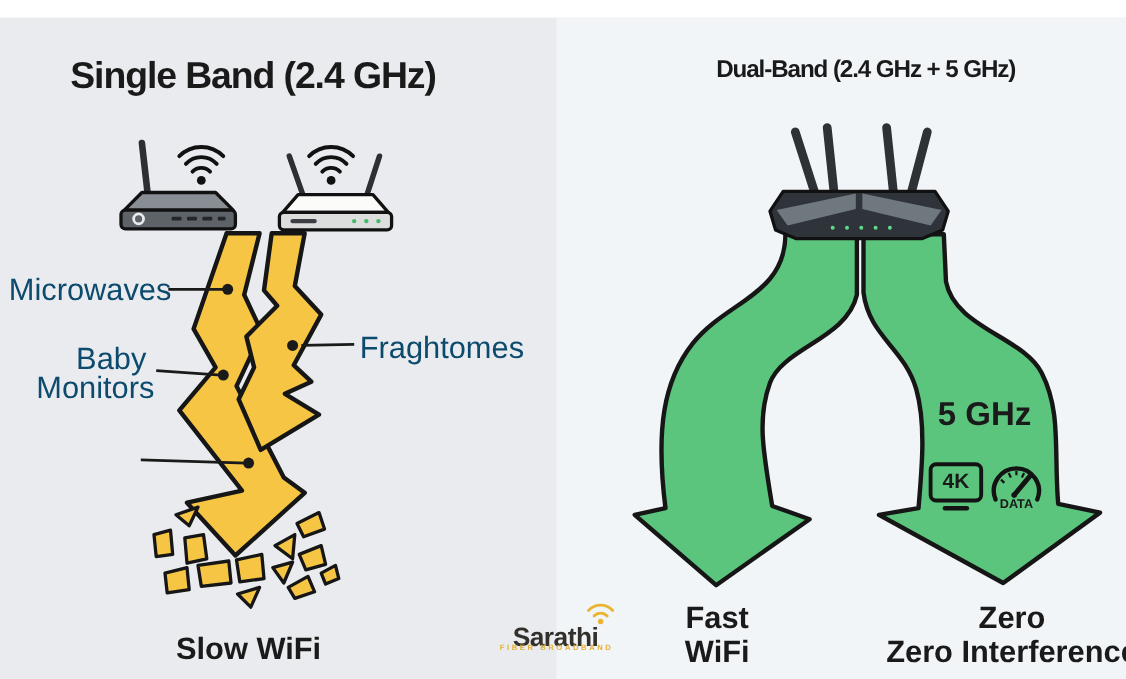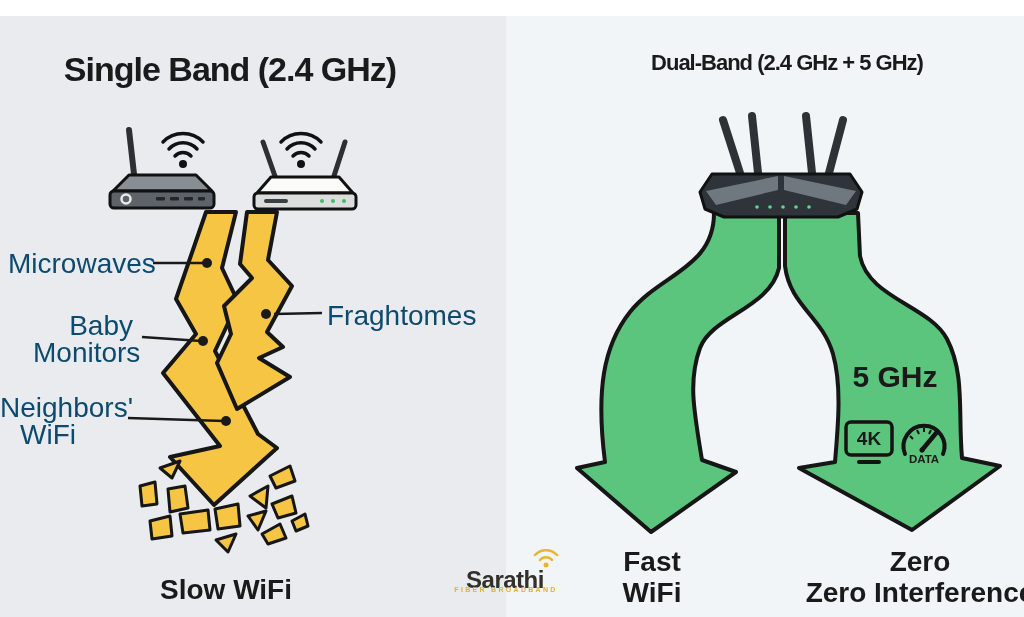"Neighbors'" div.t { html: <div> <div>Neighbors'</div> <div>WiFi</div> </div> -> none }
